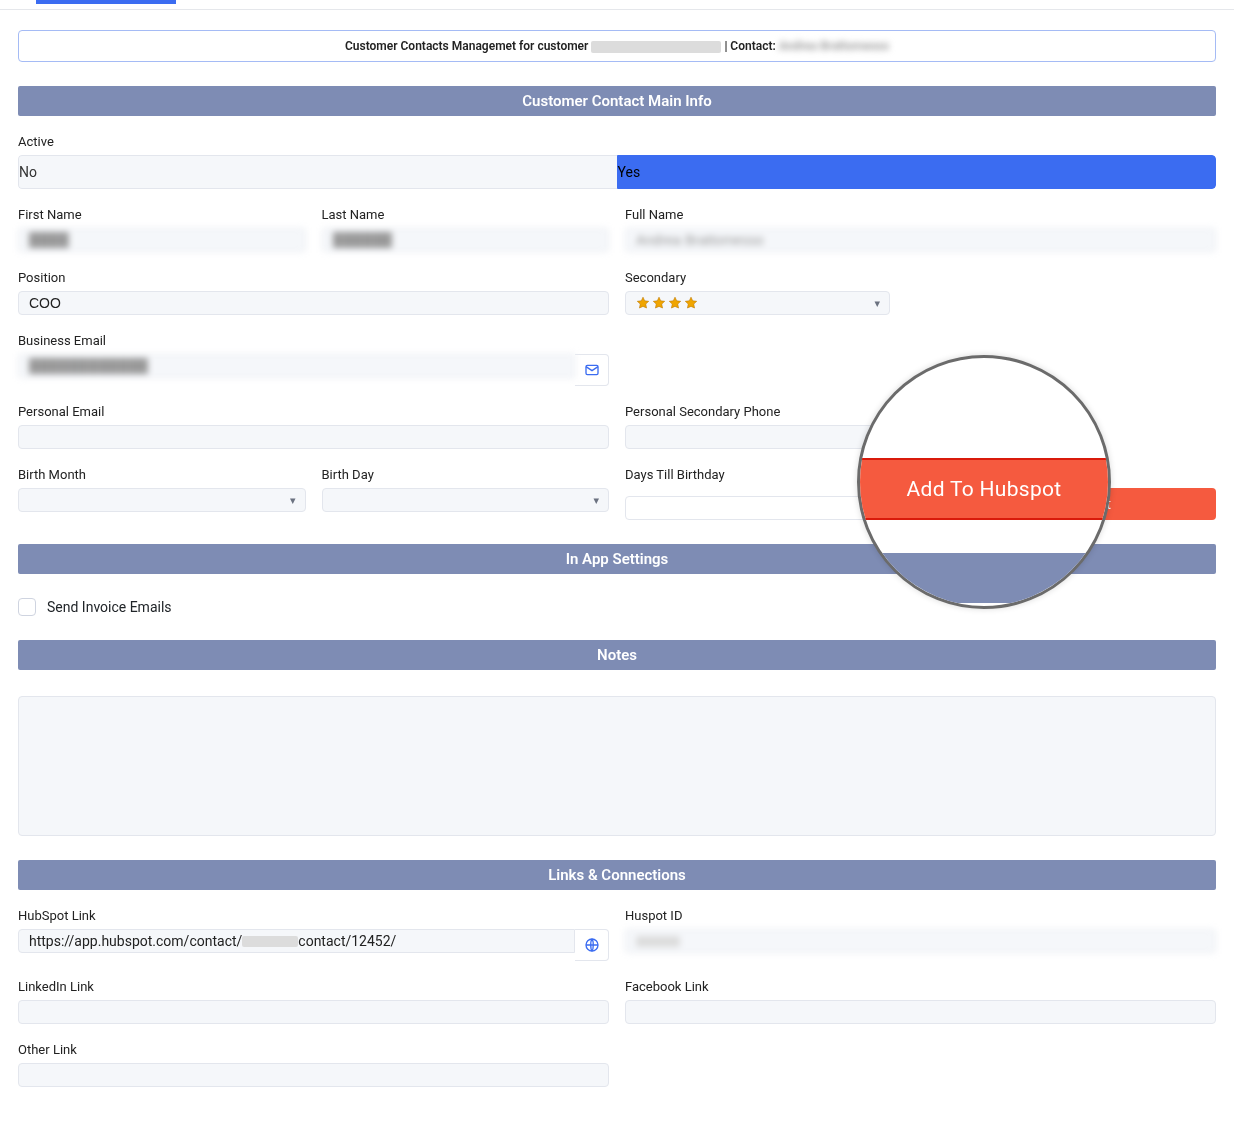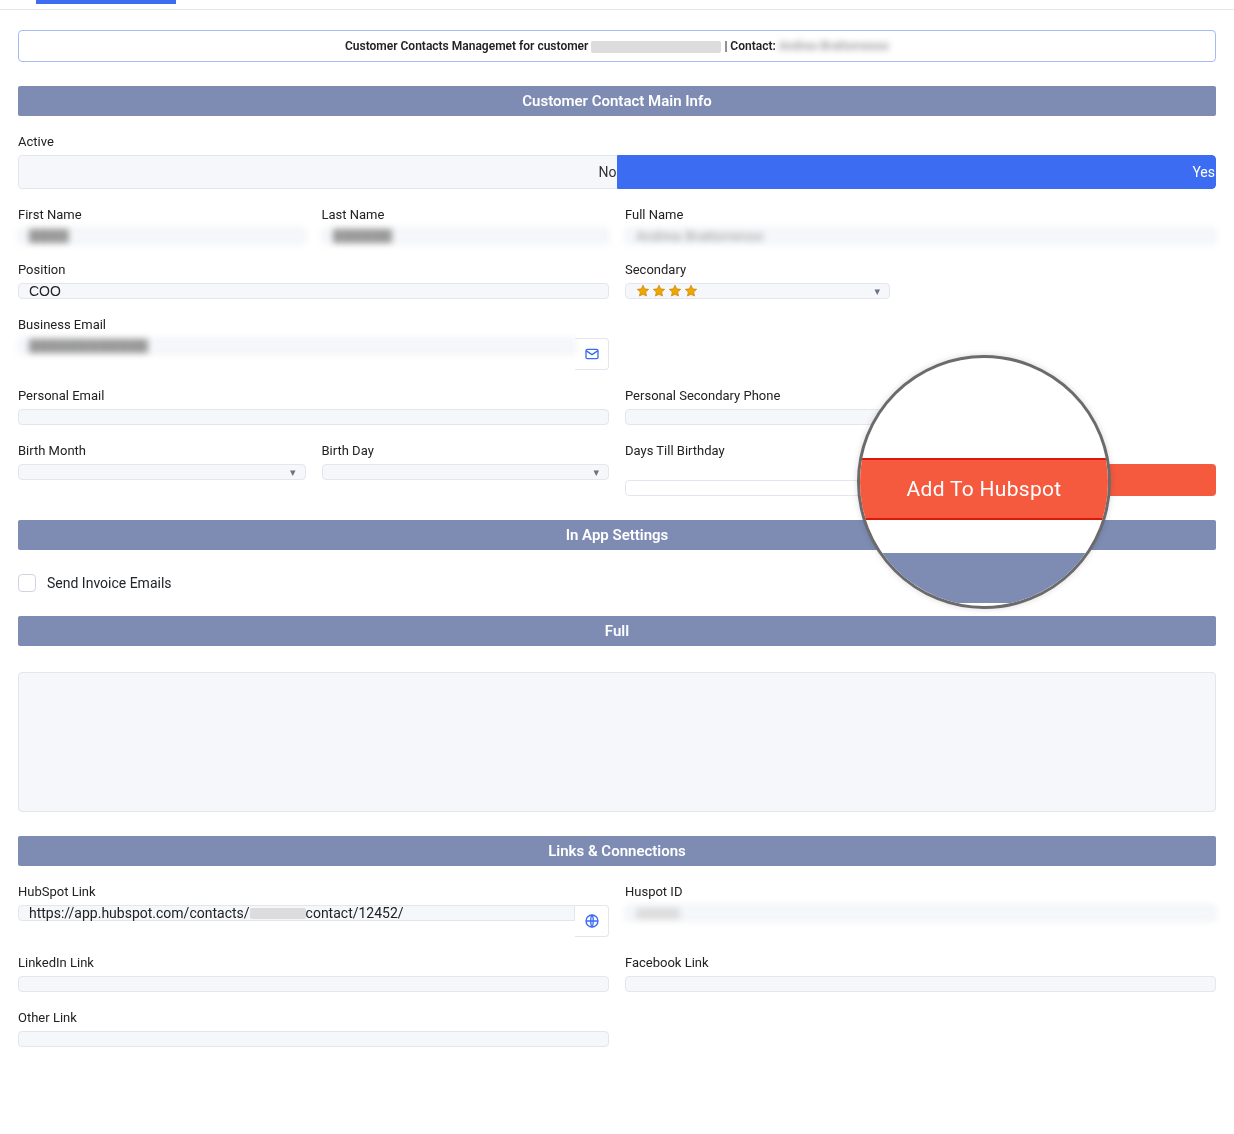"No" .toggle-btn { text-align: right -> left }
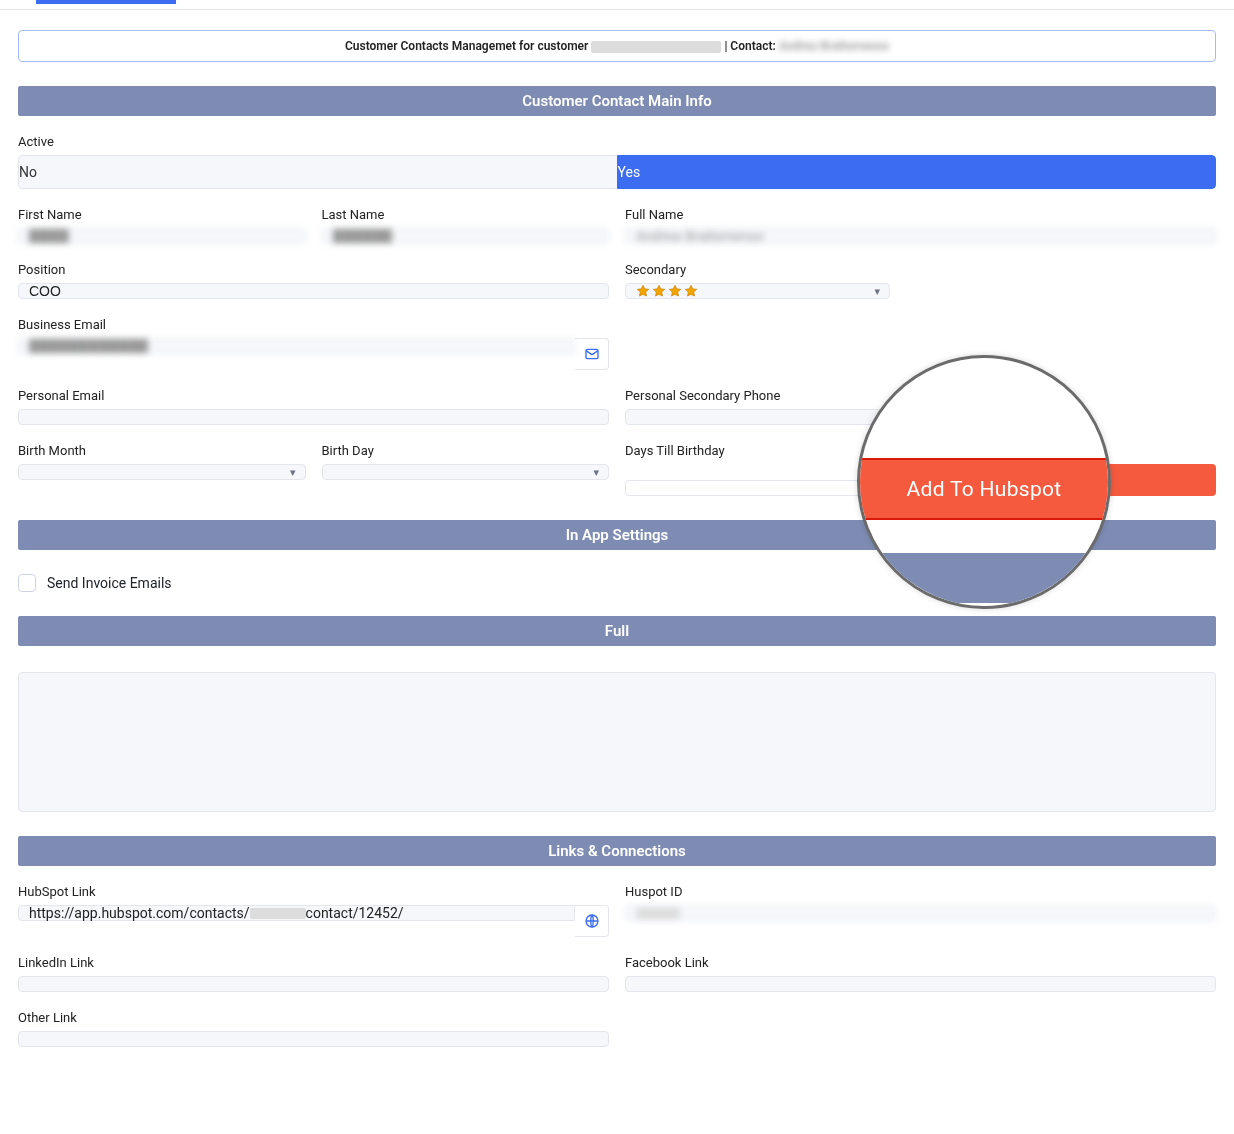"Yes" .toggle-btn.active { color: #ffffff -> #000000 }
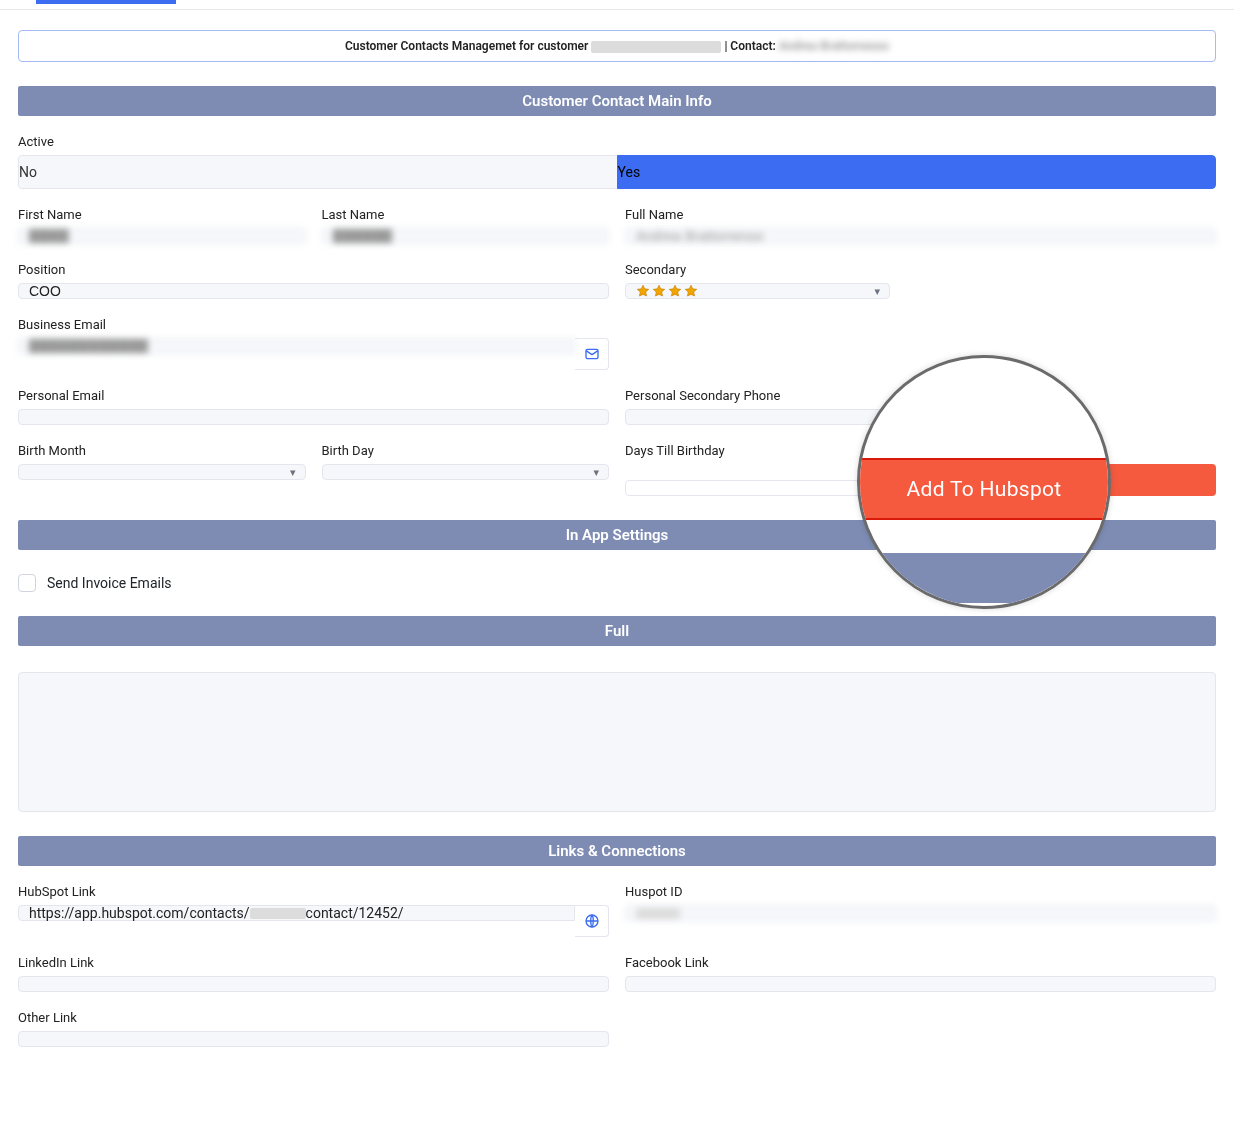"COO" .input { height: 16px -> 24px }
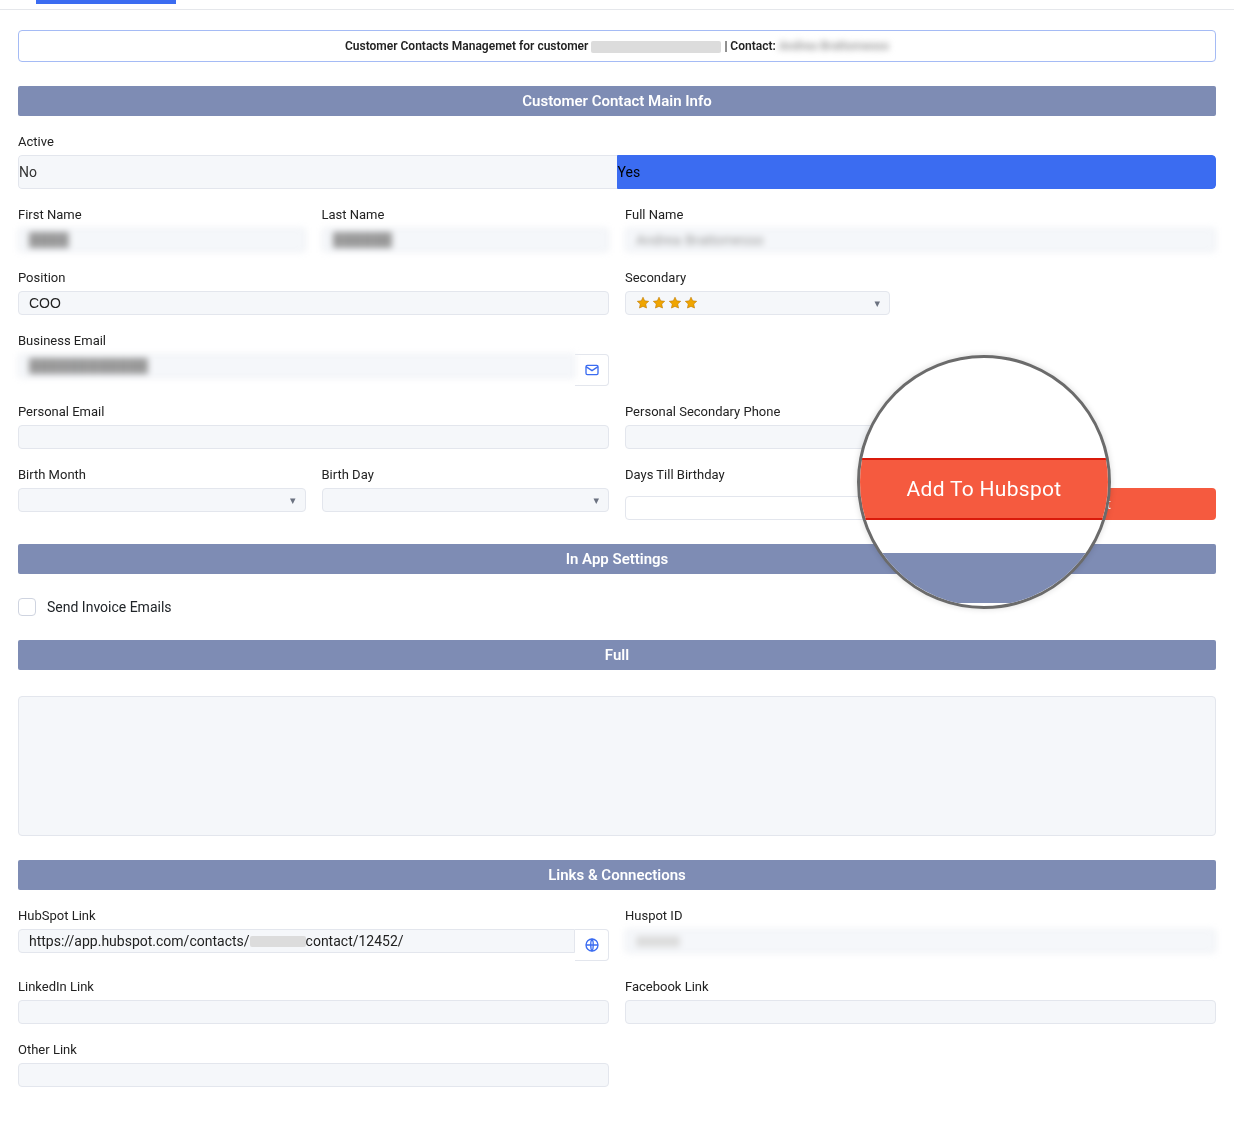"Full" div.section-header { text: Full -> Notes }
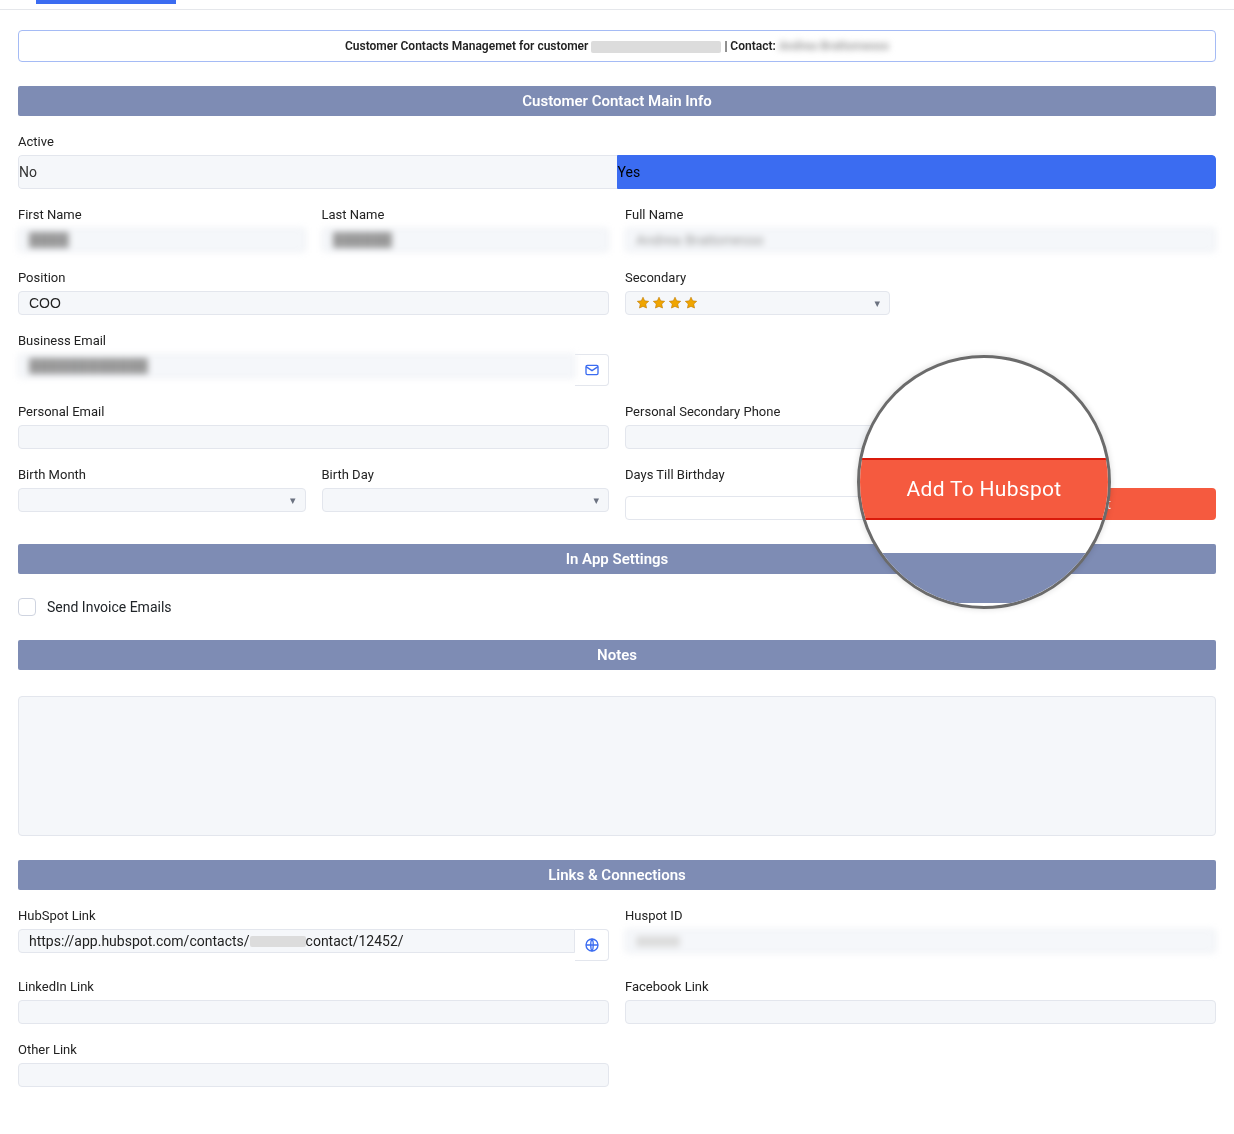"https://app.hubspot.com/contacts/" span { text: https://app.hubspot.com/contacts/ -> https://app.hubspot.com/contact/ }
